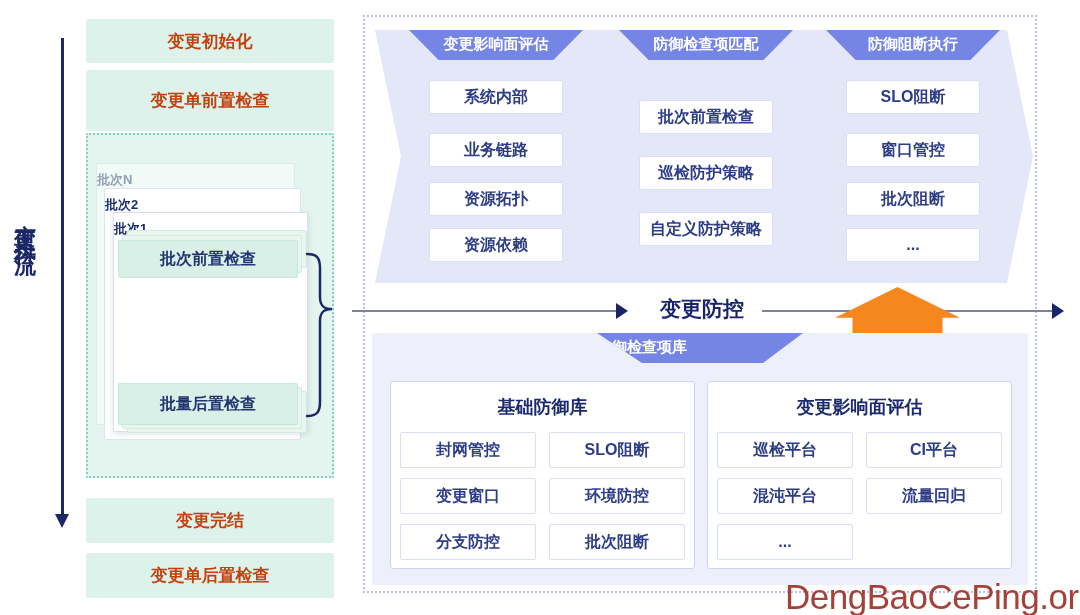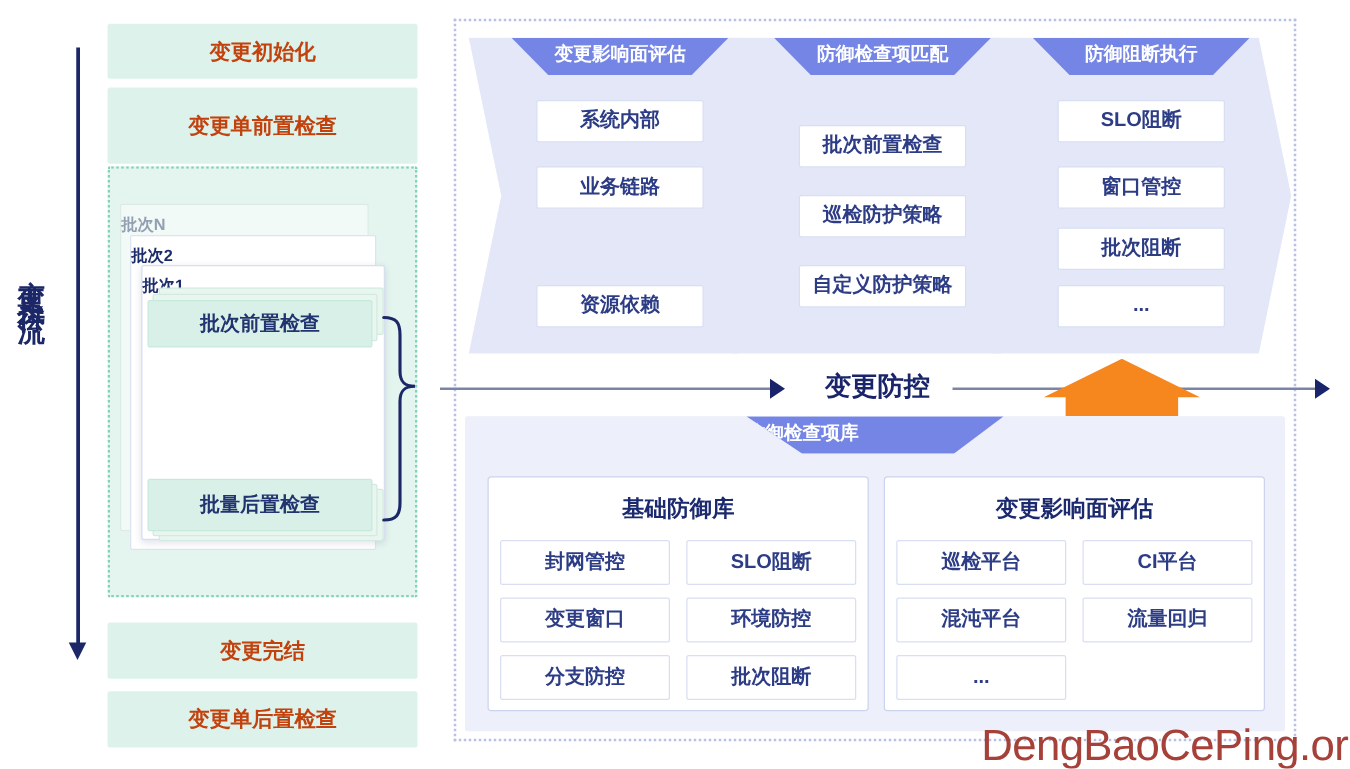"资源拓扑" div.stage-item { html: none -> <div>资源拓扑</div> }
